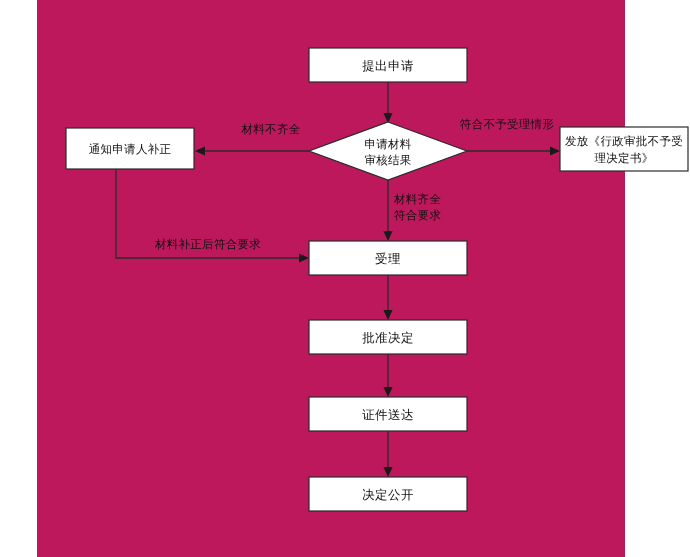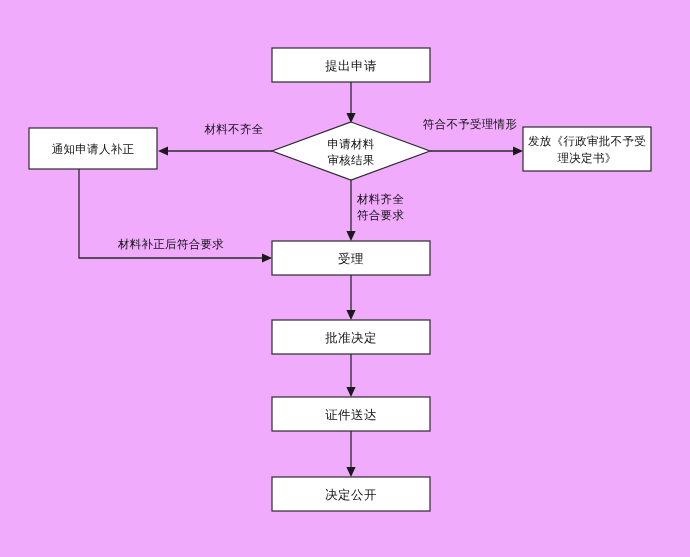"提出申请" #flowchart-root { background: #f0abfc -> #be185d; margin-left: none -> 37px; width: 690px -> 588px }
